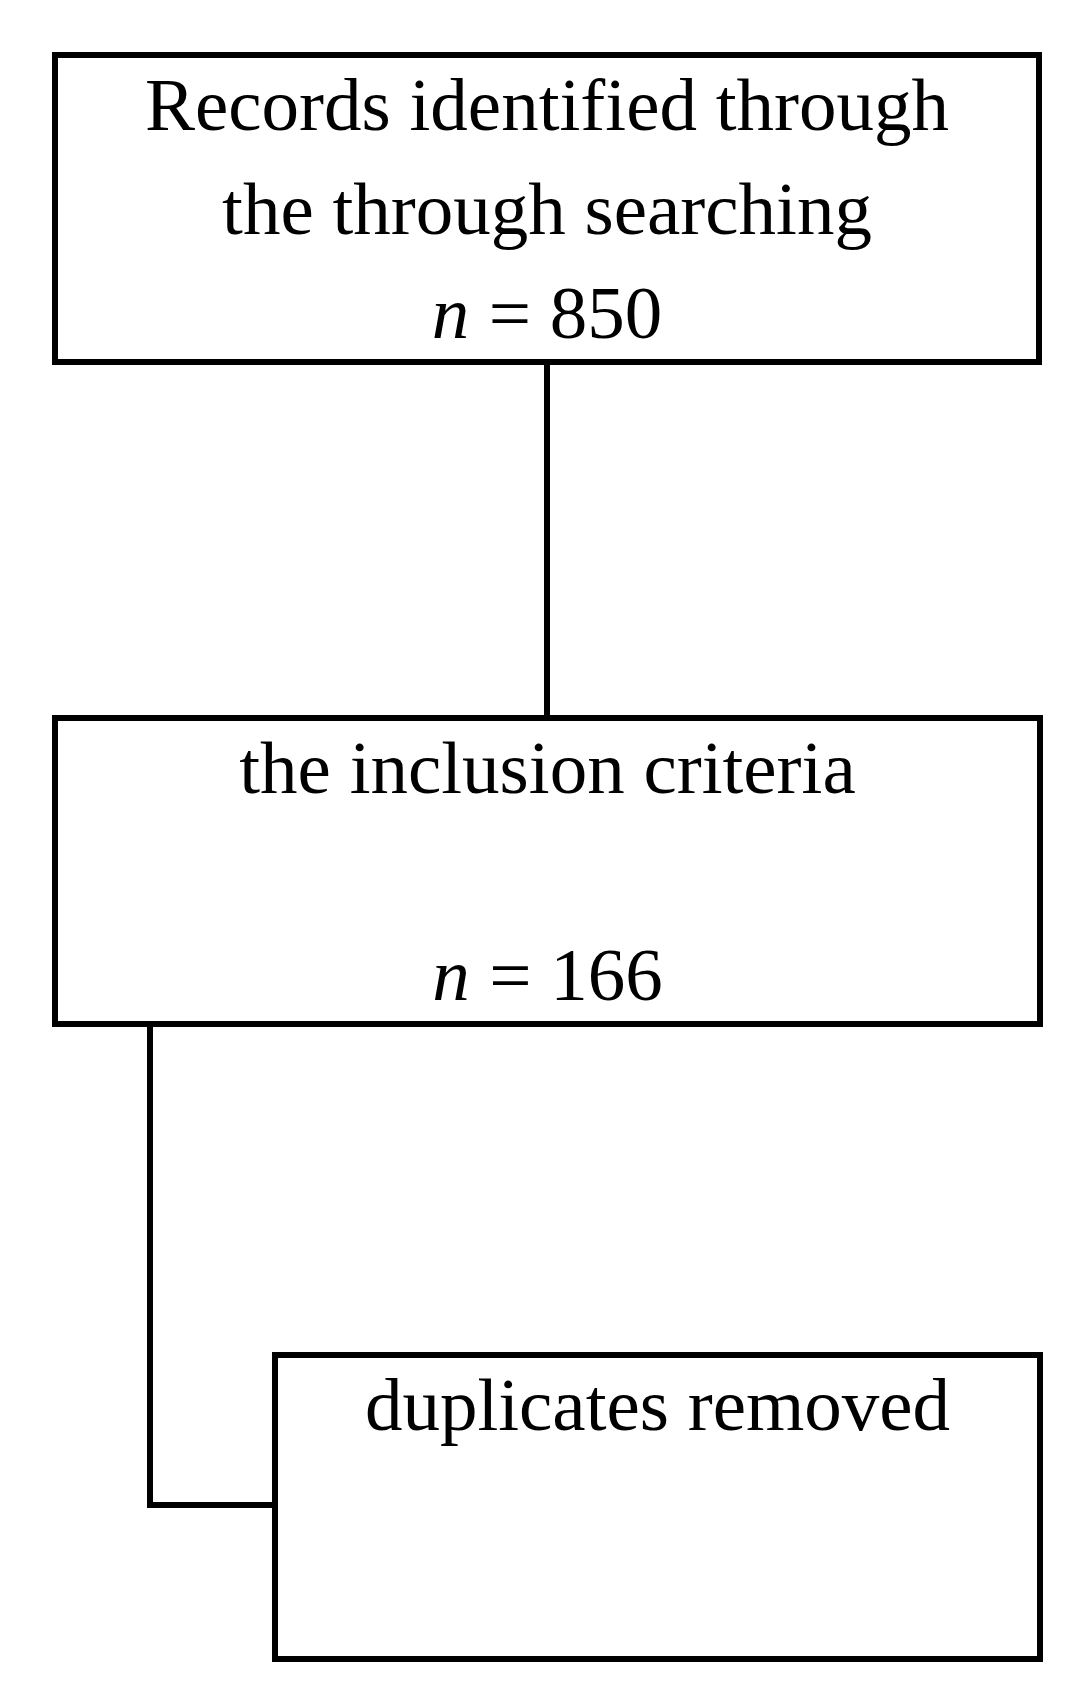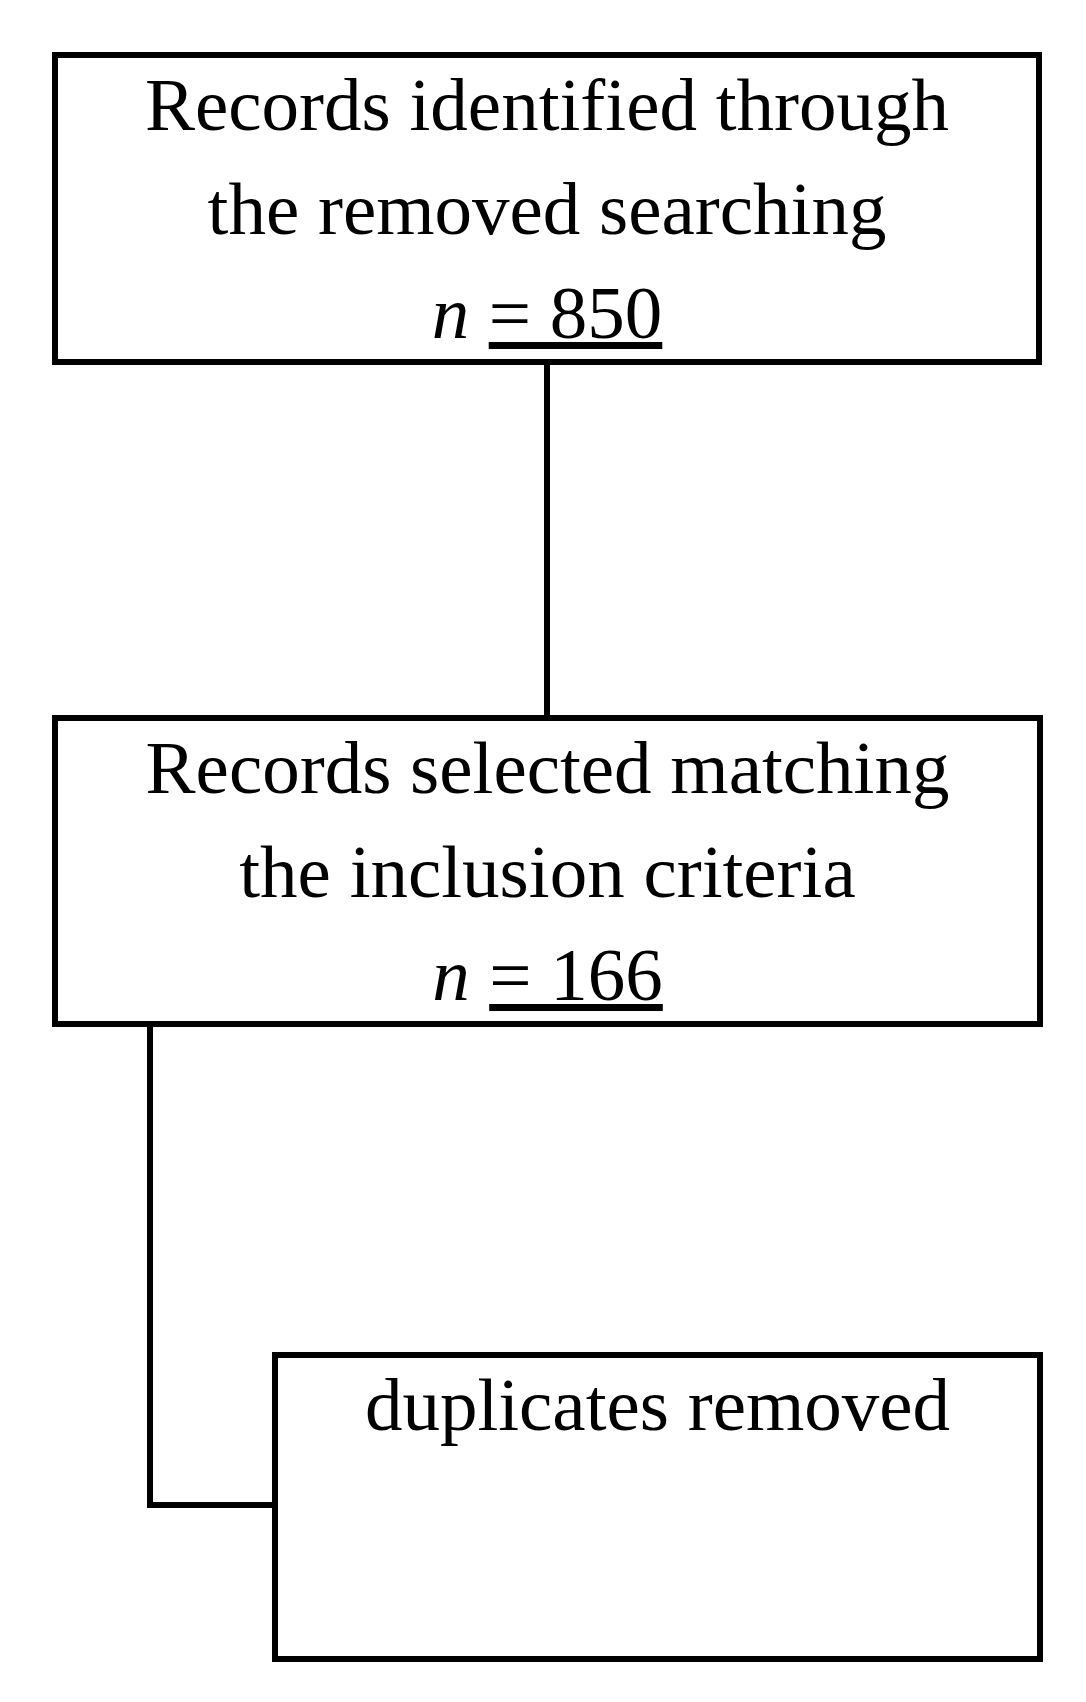"the removed searching" div { text: removed -> through }
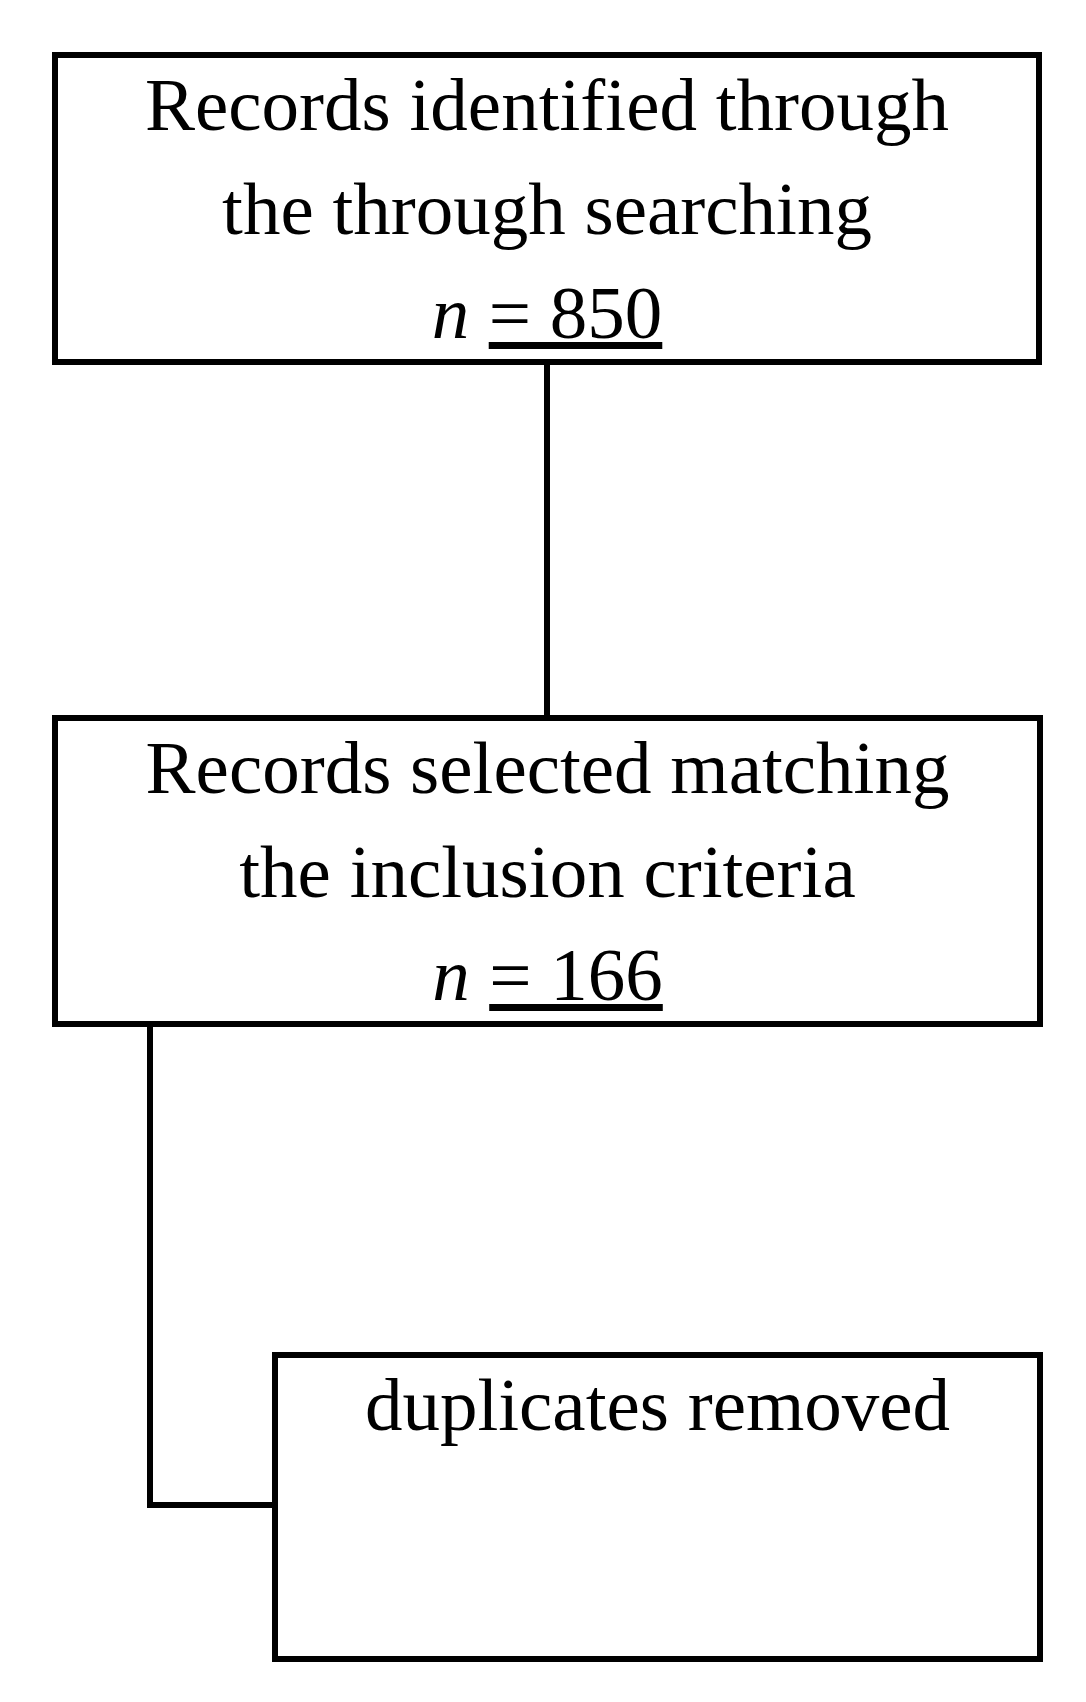"= 850" .n-line .n-rest { text-decoration: underline -> none }
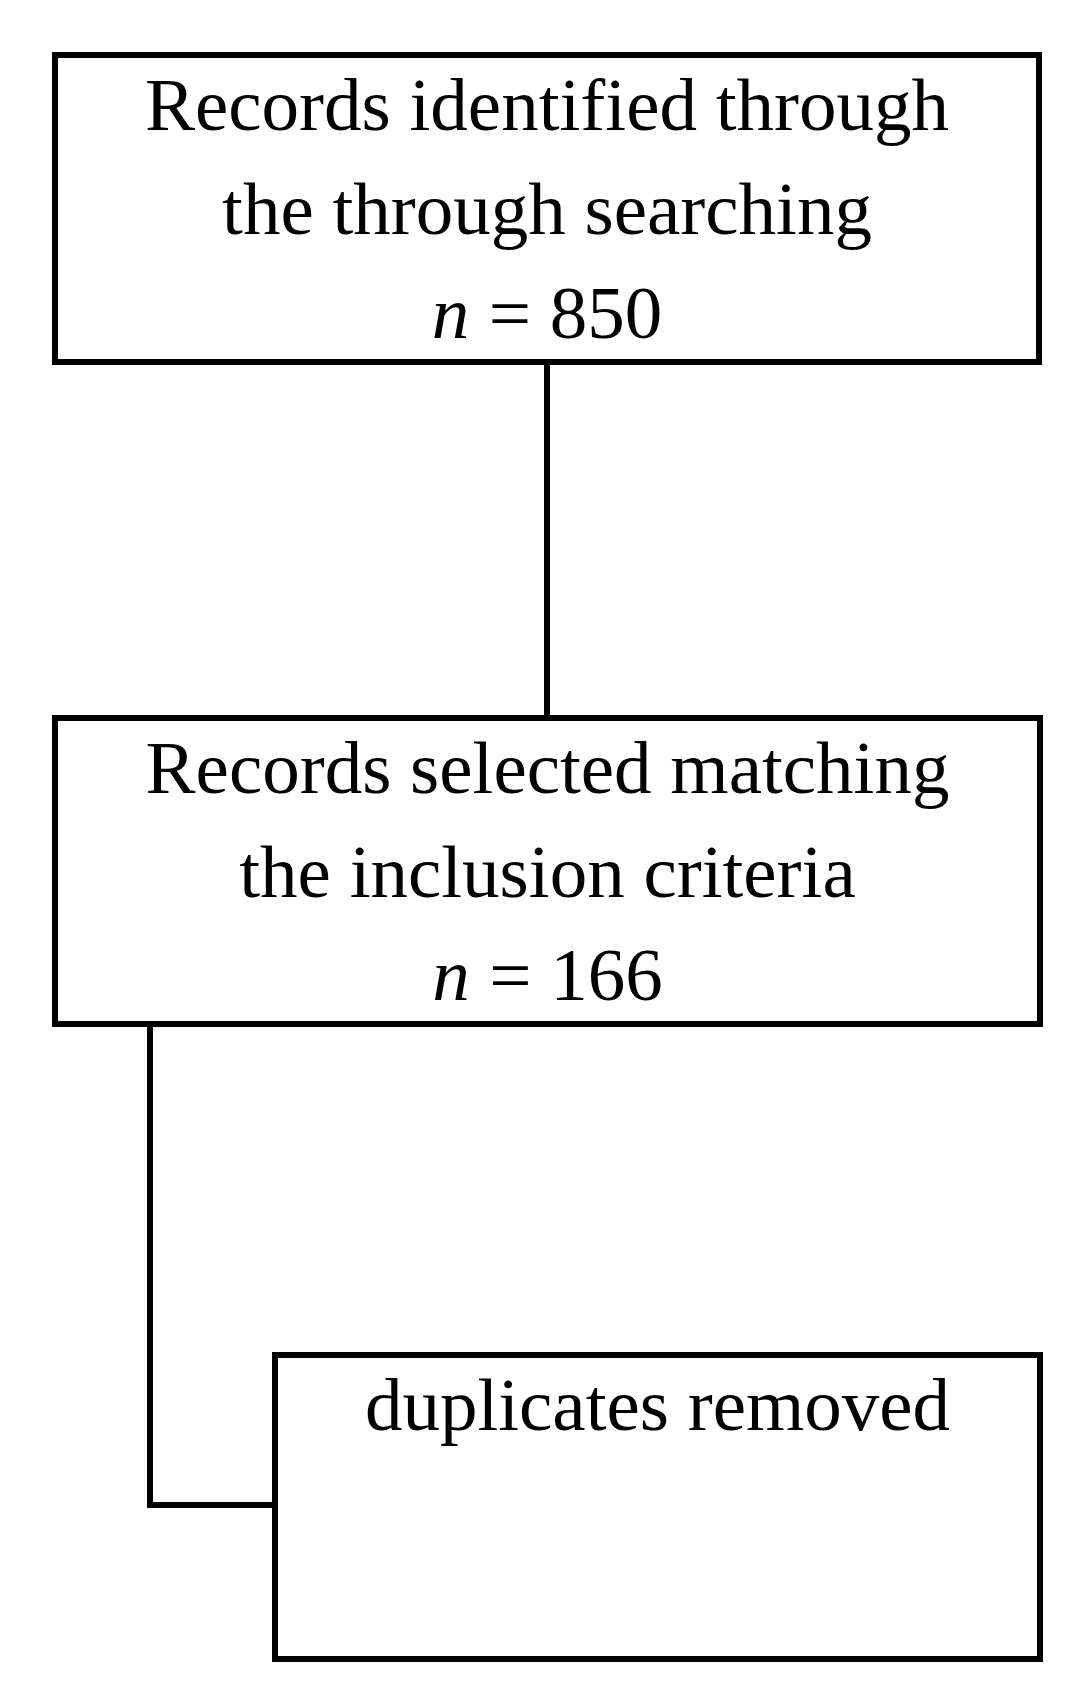"Records selected matching" div { html: <div>Records selected matching</div> -> none }
